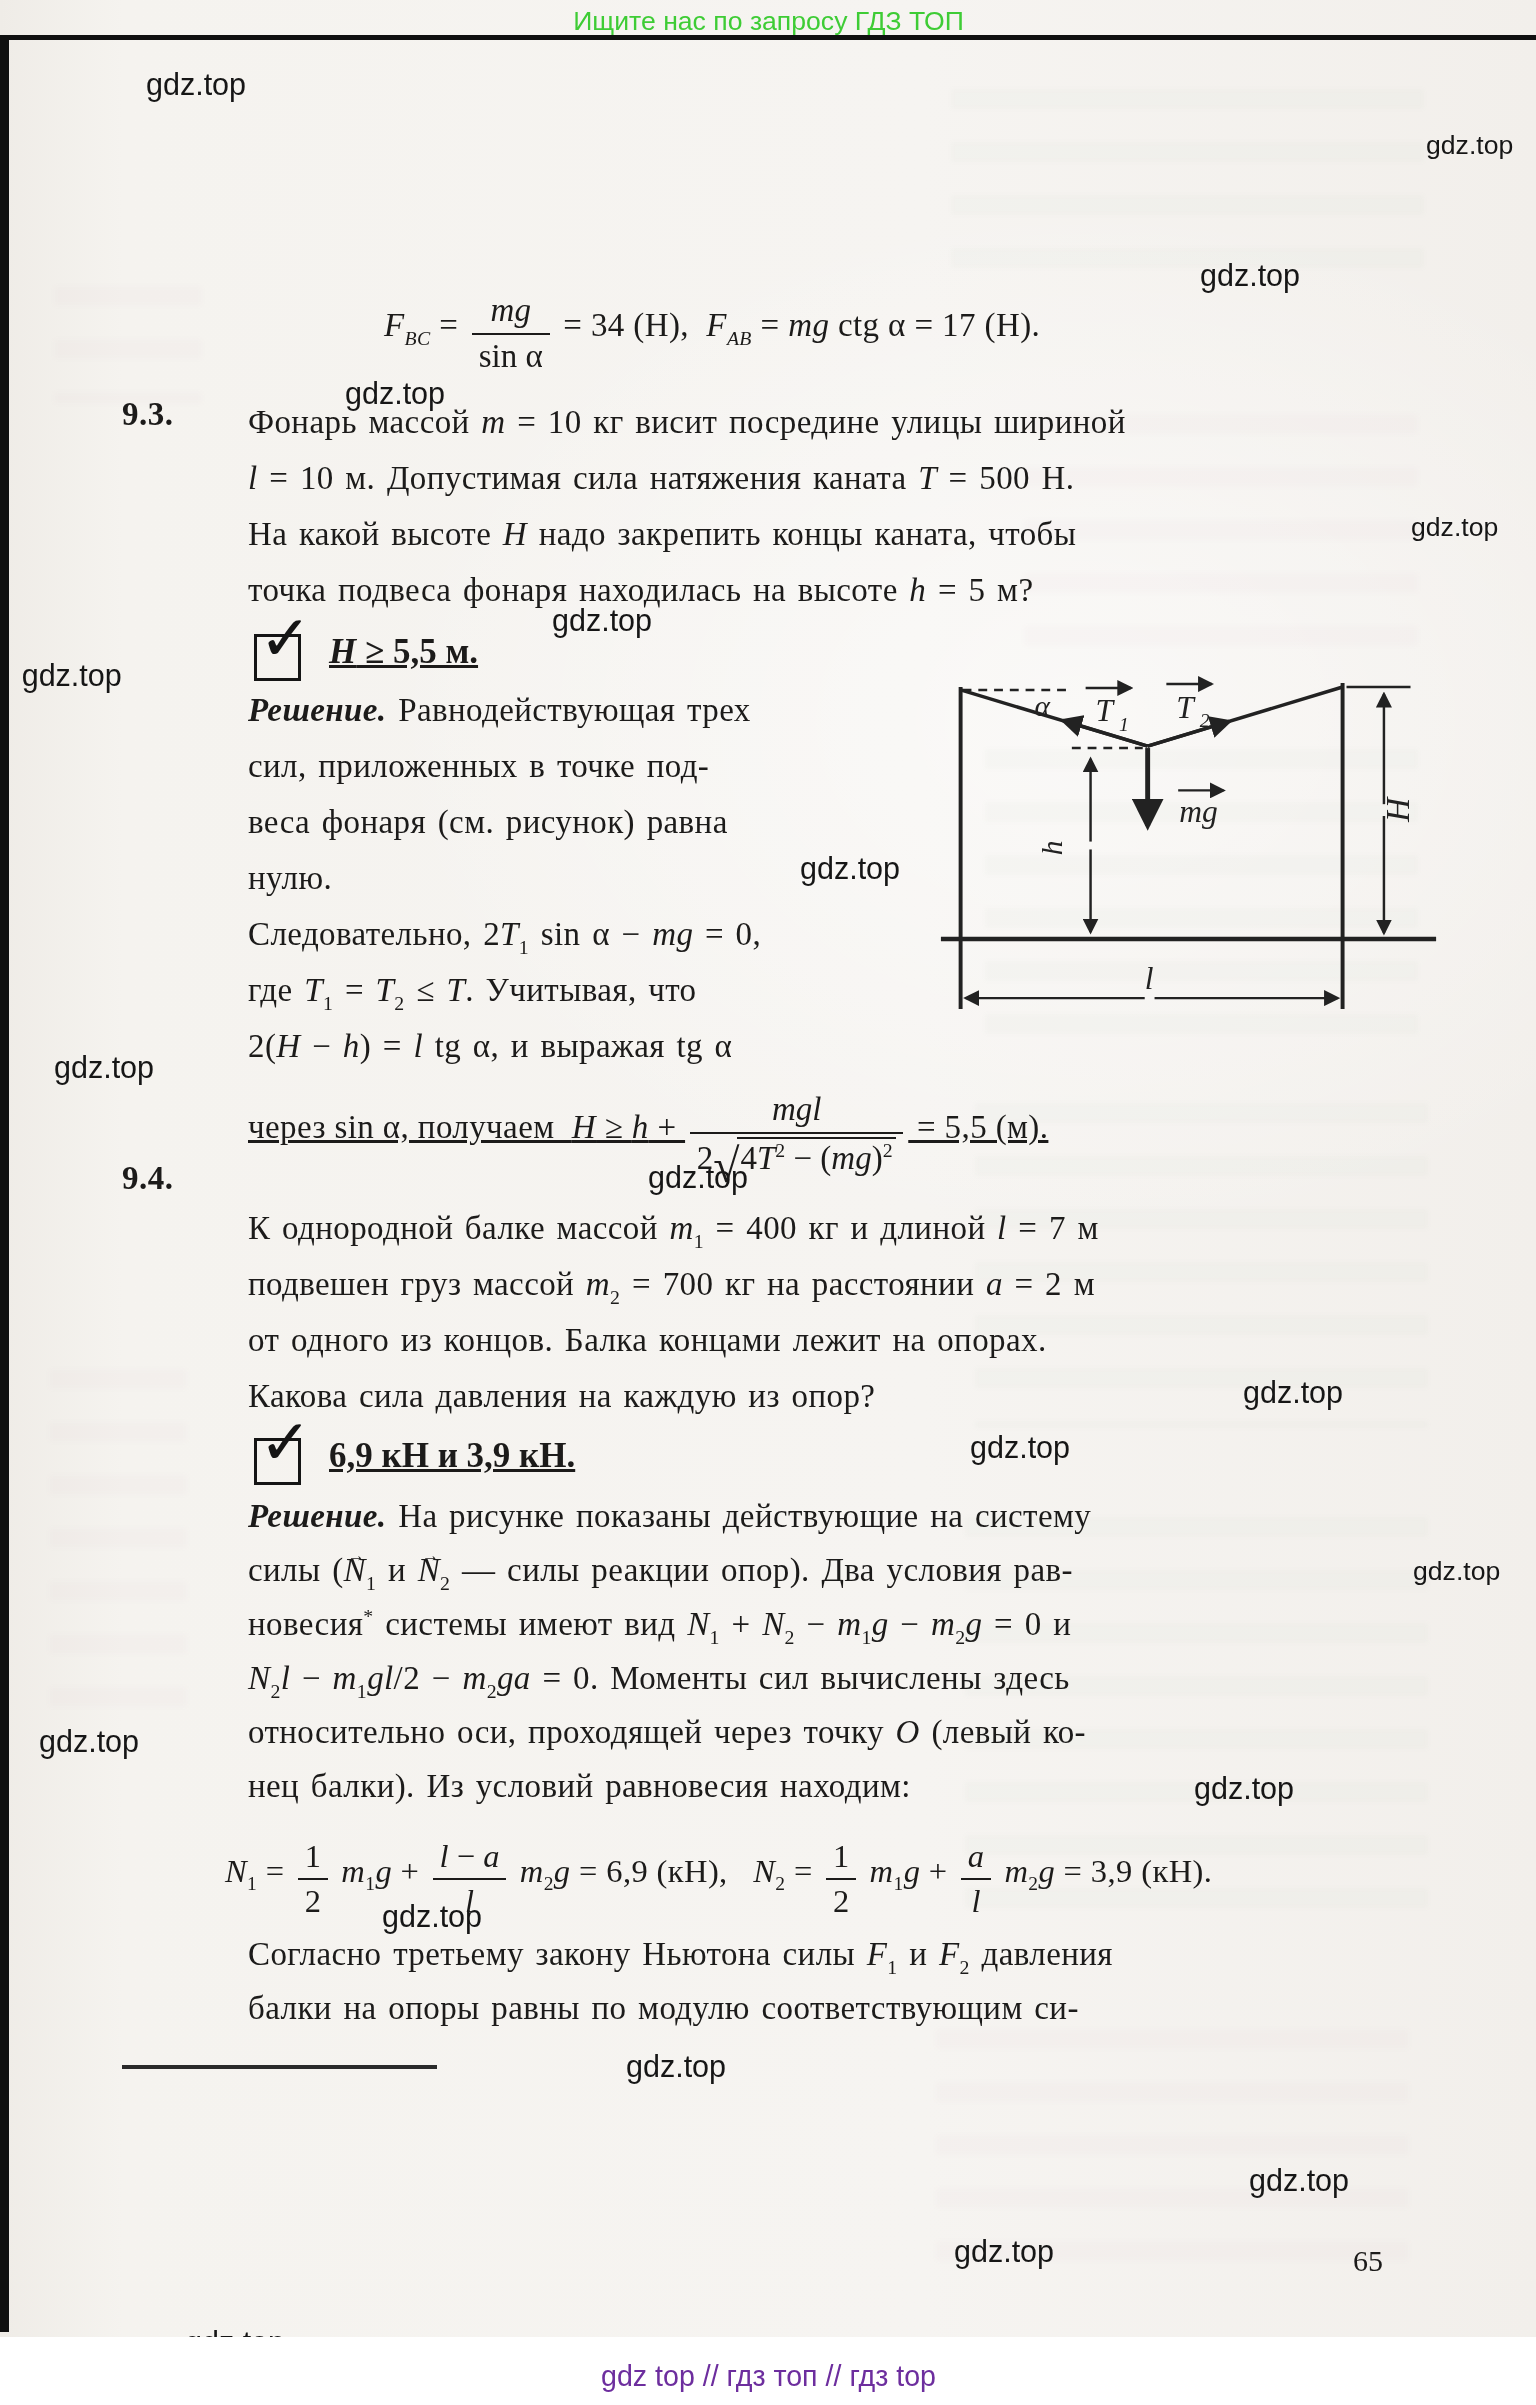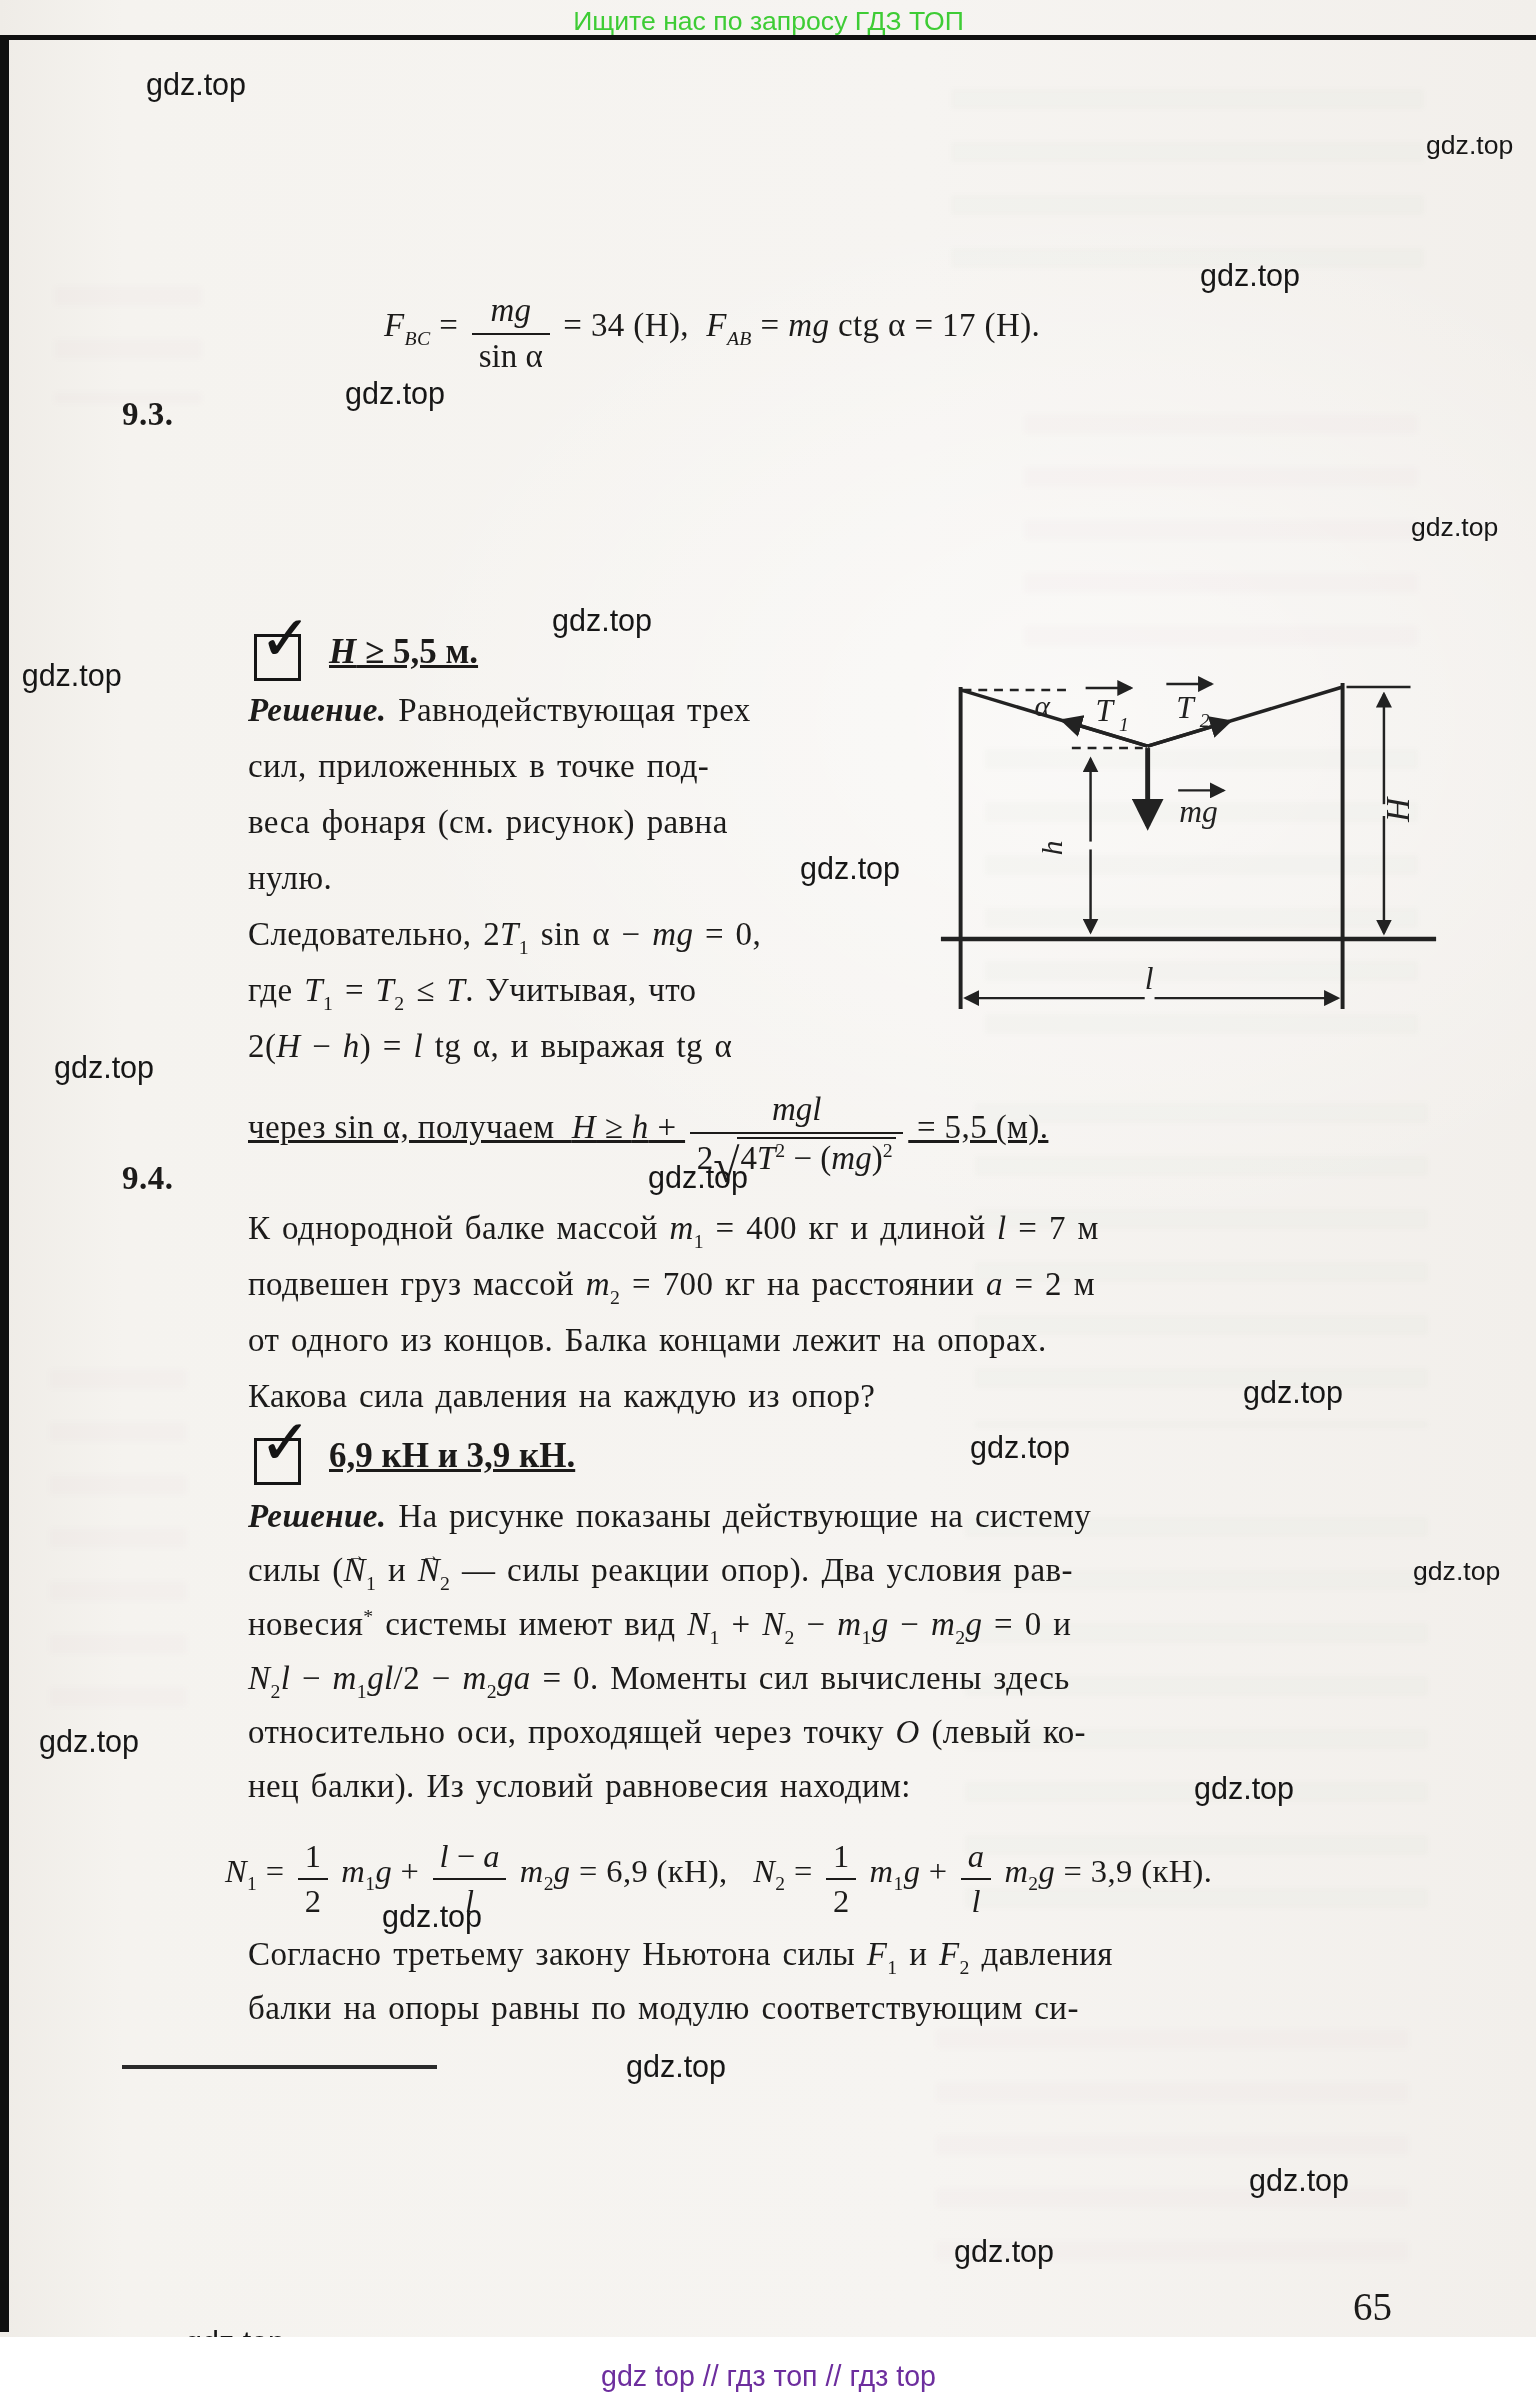"Фонарь массой m = 10" div.txt { html: none -> <div>Фонарь массой <i>m</i> = 10 кг висит посредине улицы шириной <i>l</i> = 10 м. Допустимая сила натяжения каната <i>T</i> = 500 Н. На какой высоте <i>H</i> надо закрепить концы каната, чтобы точка подвеса фонаря находилась на высоте <i>h</i> = 5 м?</div> }
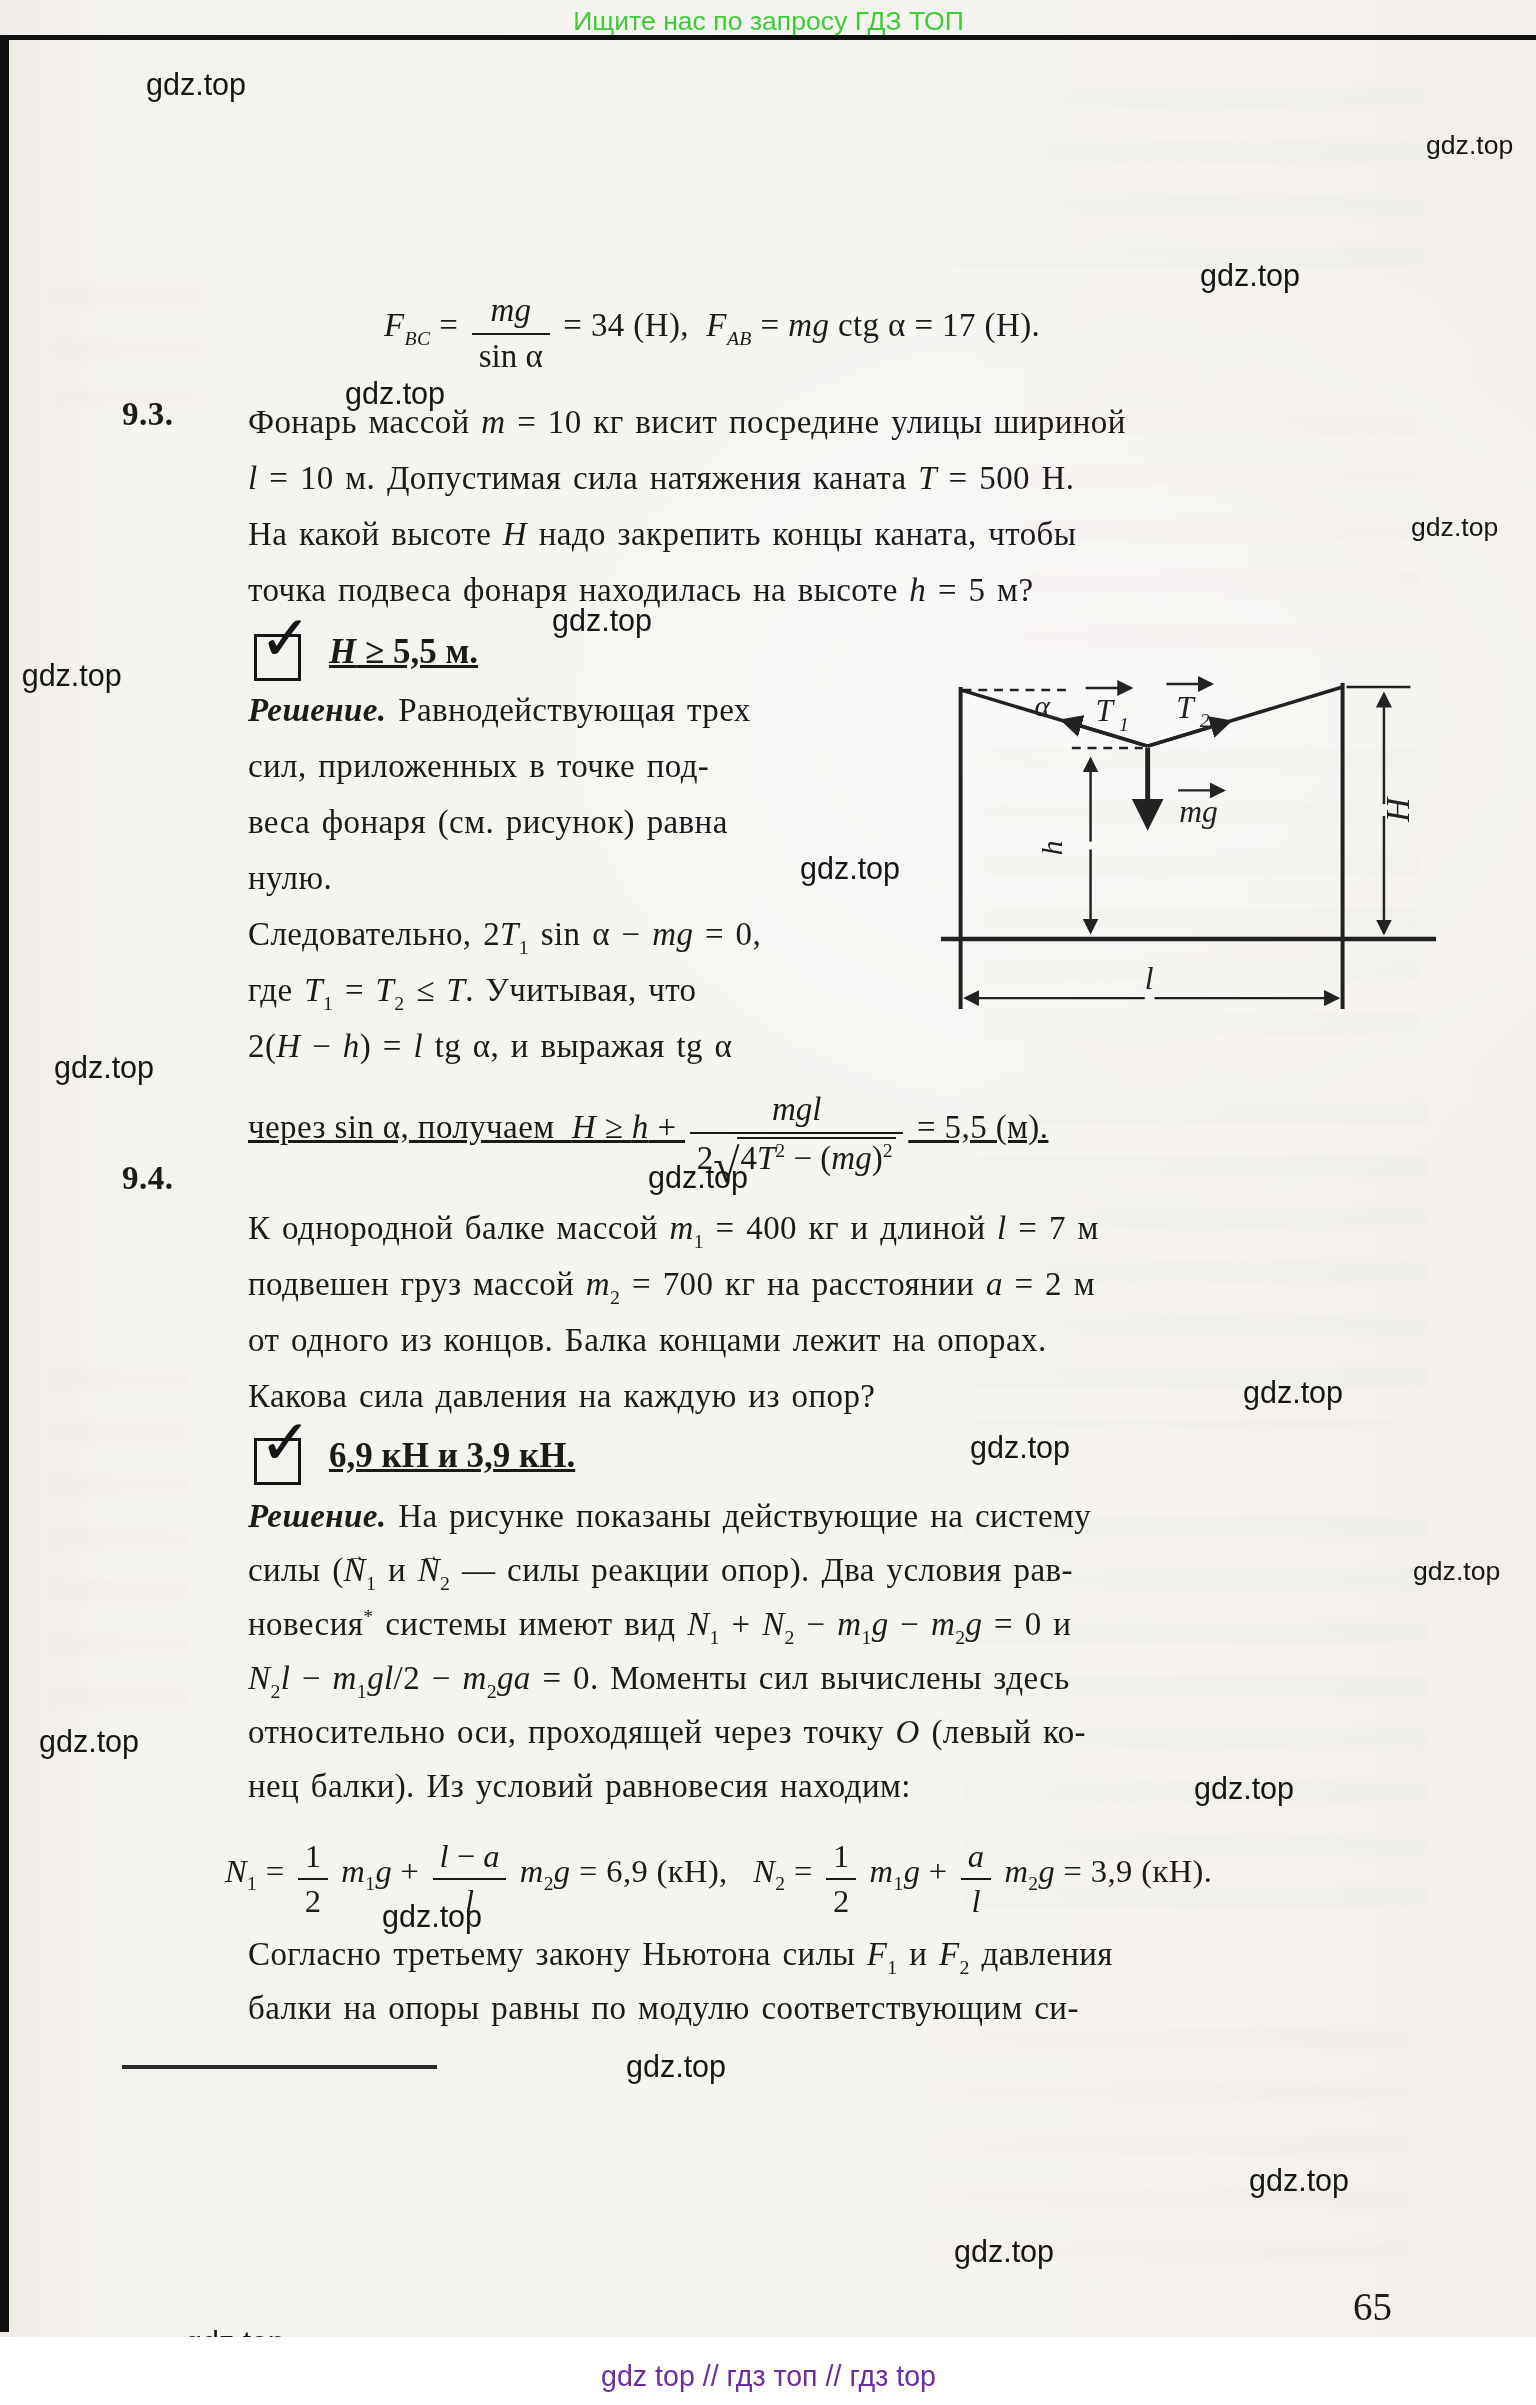"65" .page-num { font-size: 39px -> 30px; margin-top: 40px -> none }
